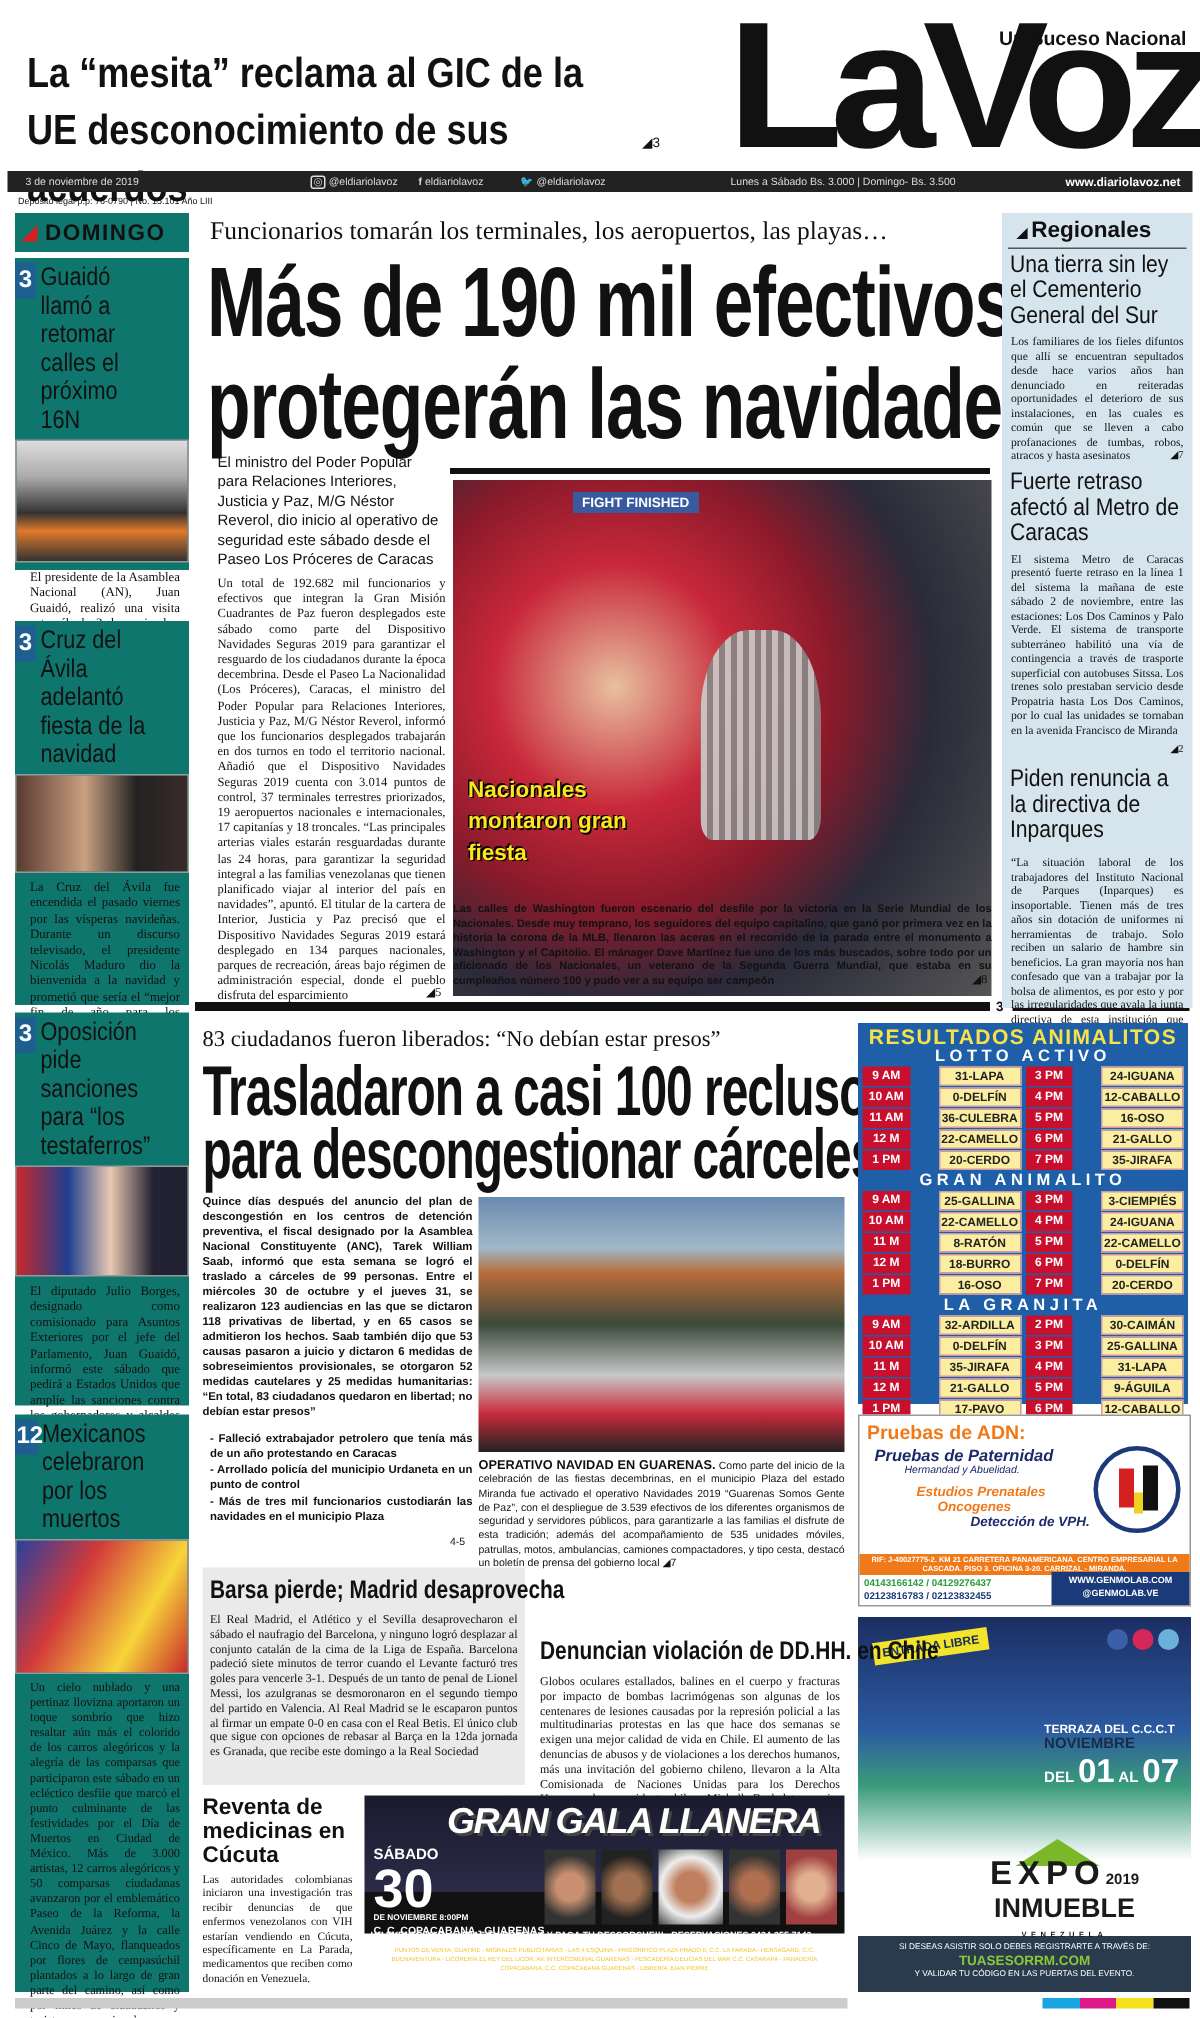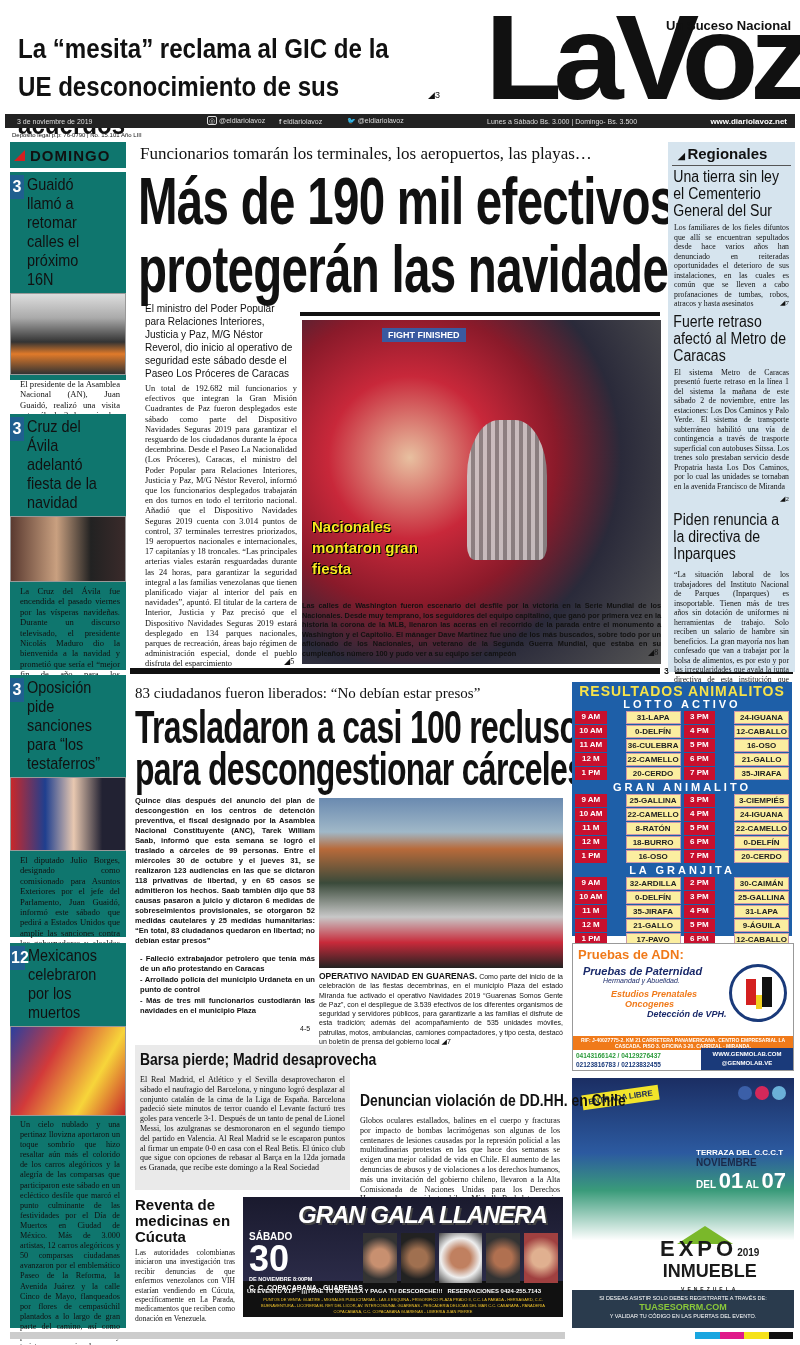"GRAN GALA LLANERA" #gala { height: 120px -> 92px }
